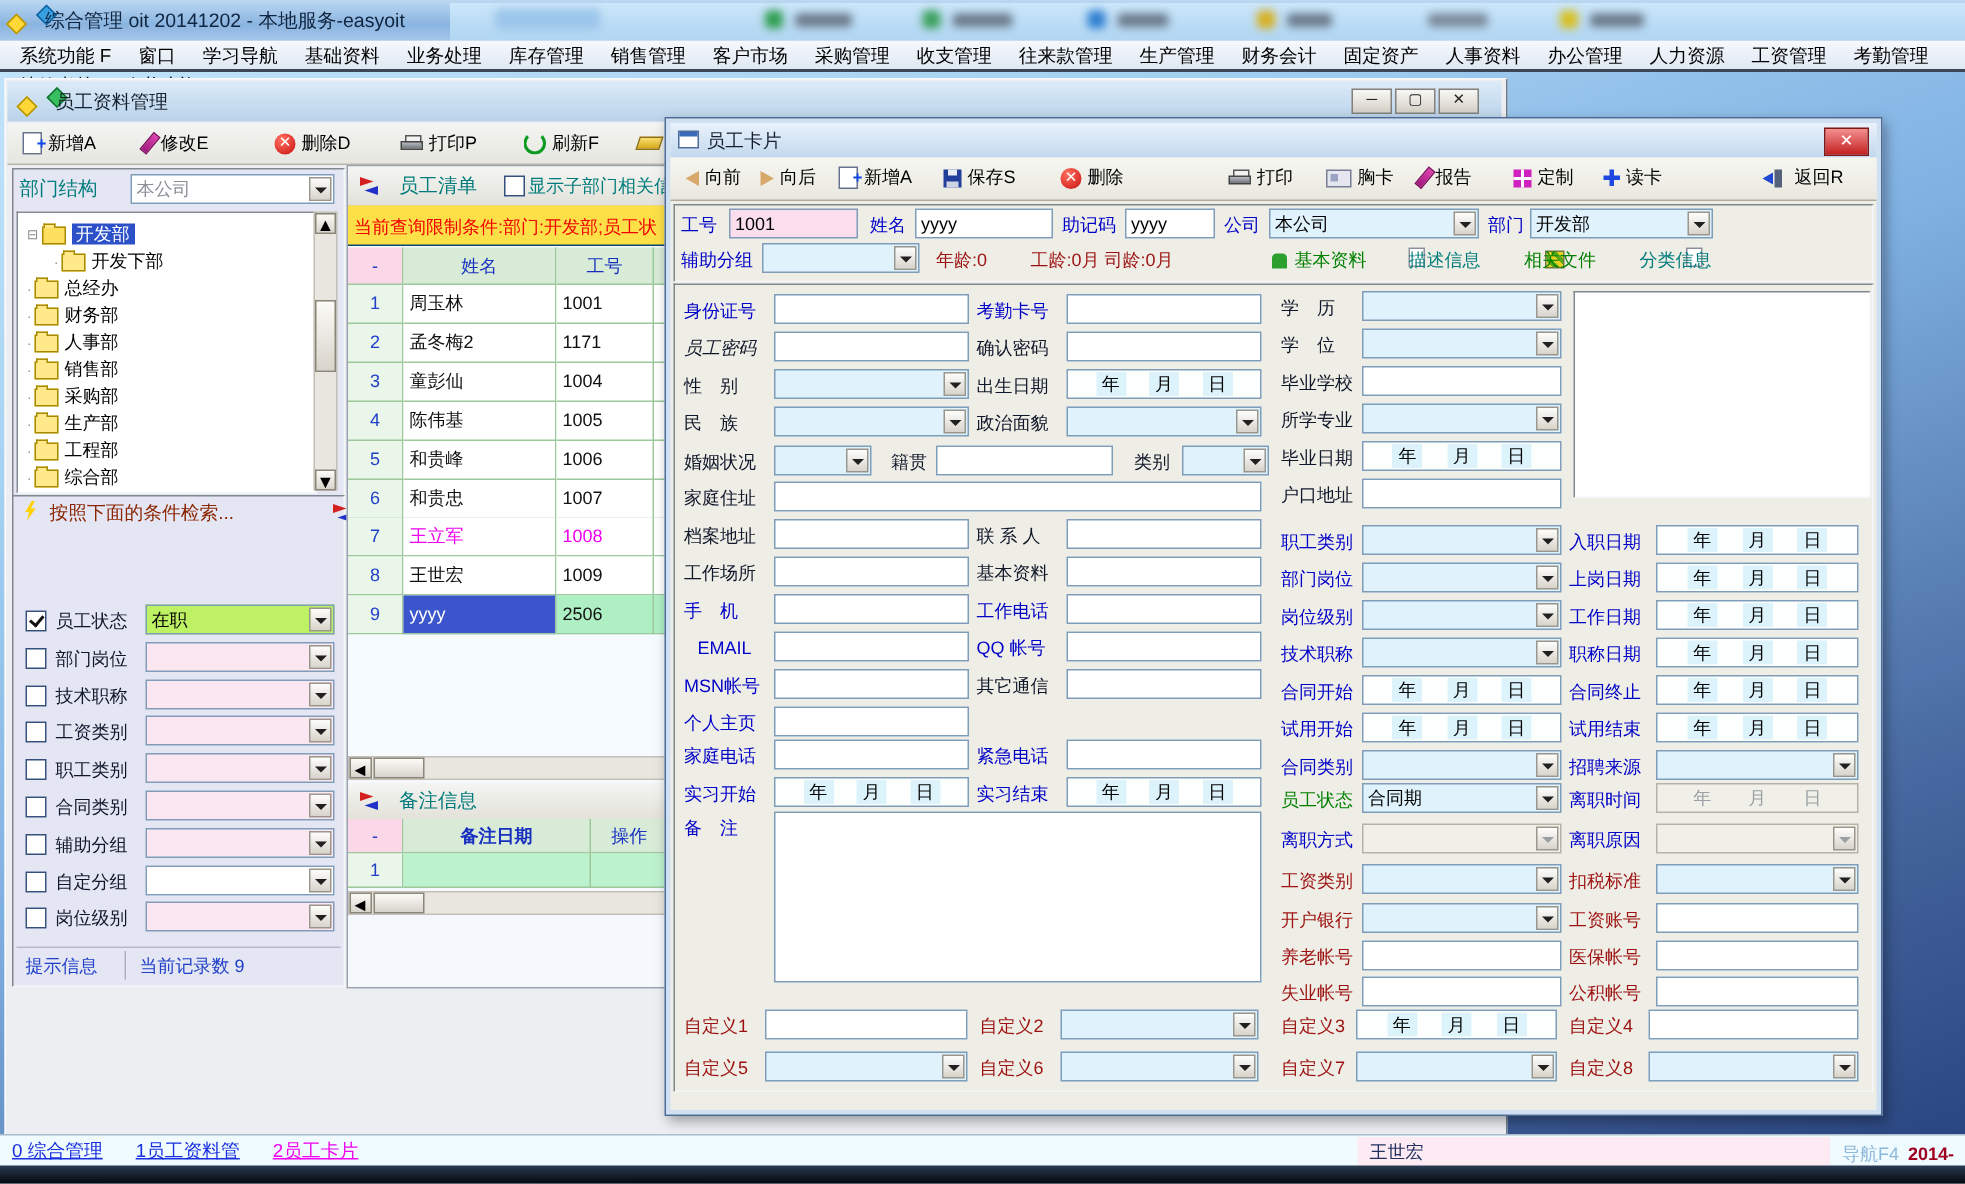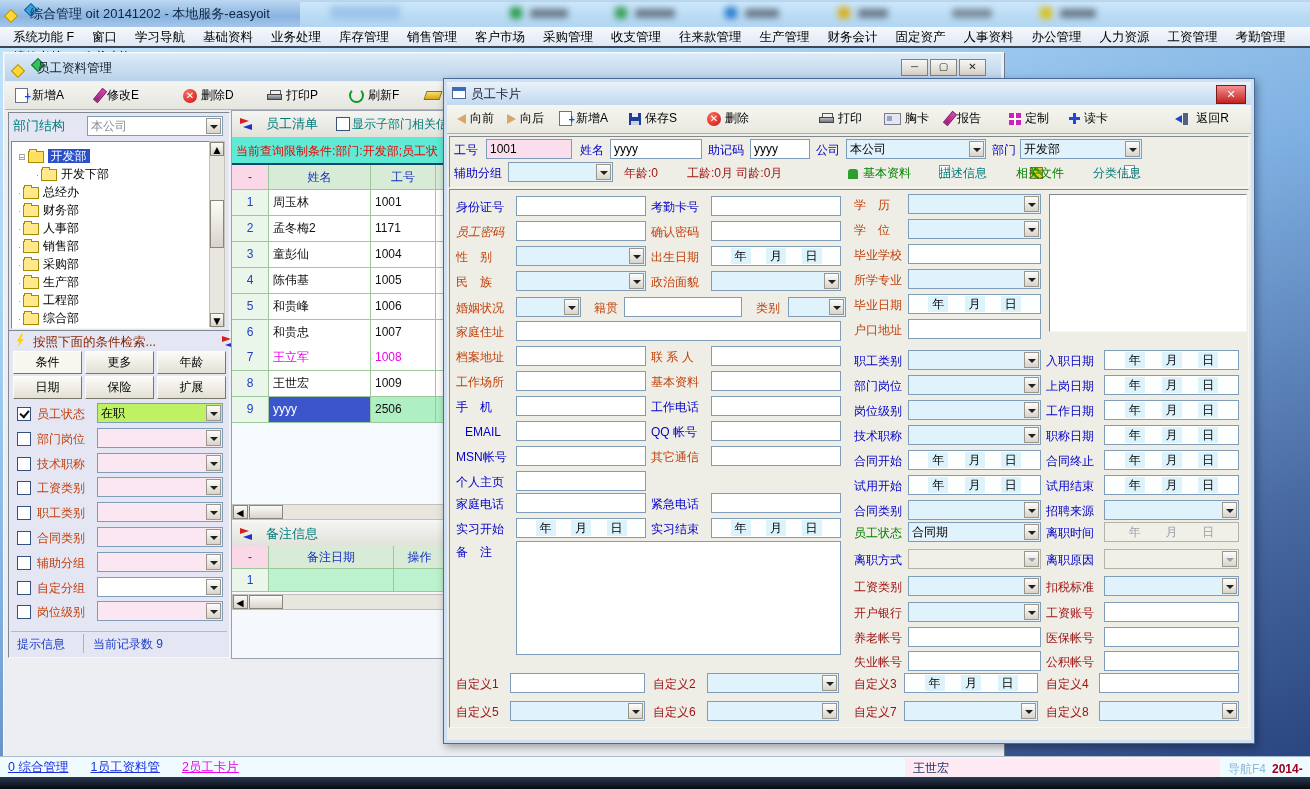"当前查询限制条件:部门:开发部;员工状" div.abs { background: #5eead4 -> #fde047; border-bottom: 5px solid #0c4a6e -> 1px solid #0c4a6e }
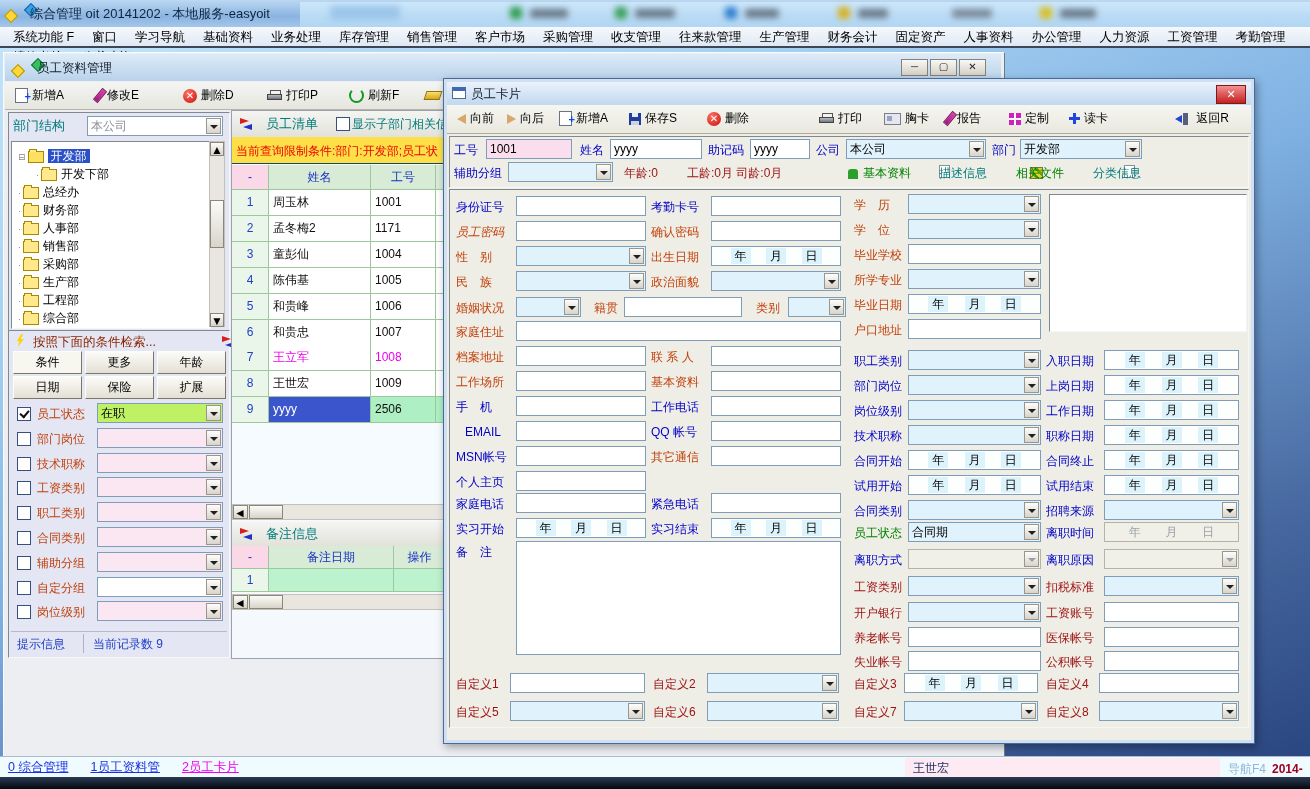"学 历" .lb-k { color: #c2410c -> #0f172a }
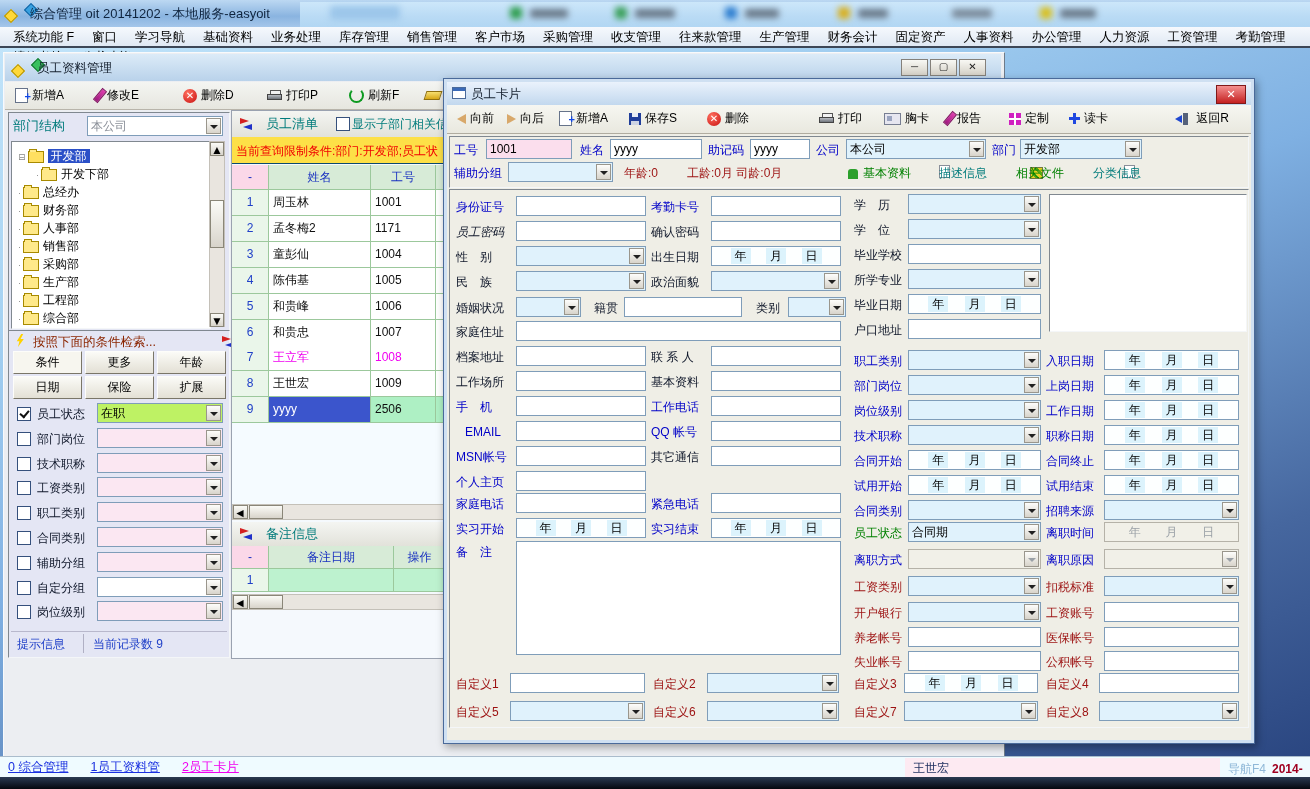"条件" div.abs { html: <div> <div>条件</div> <div>更多</div> <div>年龄</div> <div>日期</div> <div>保险</div> <div>扩展</div> </div> -> none }
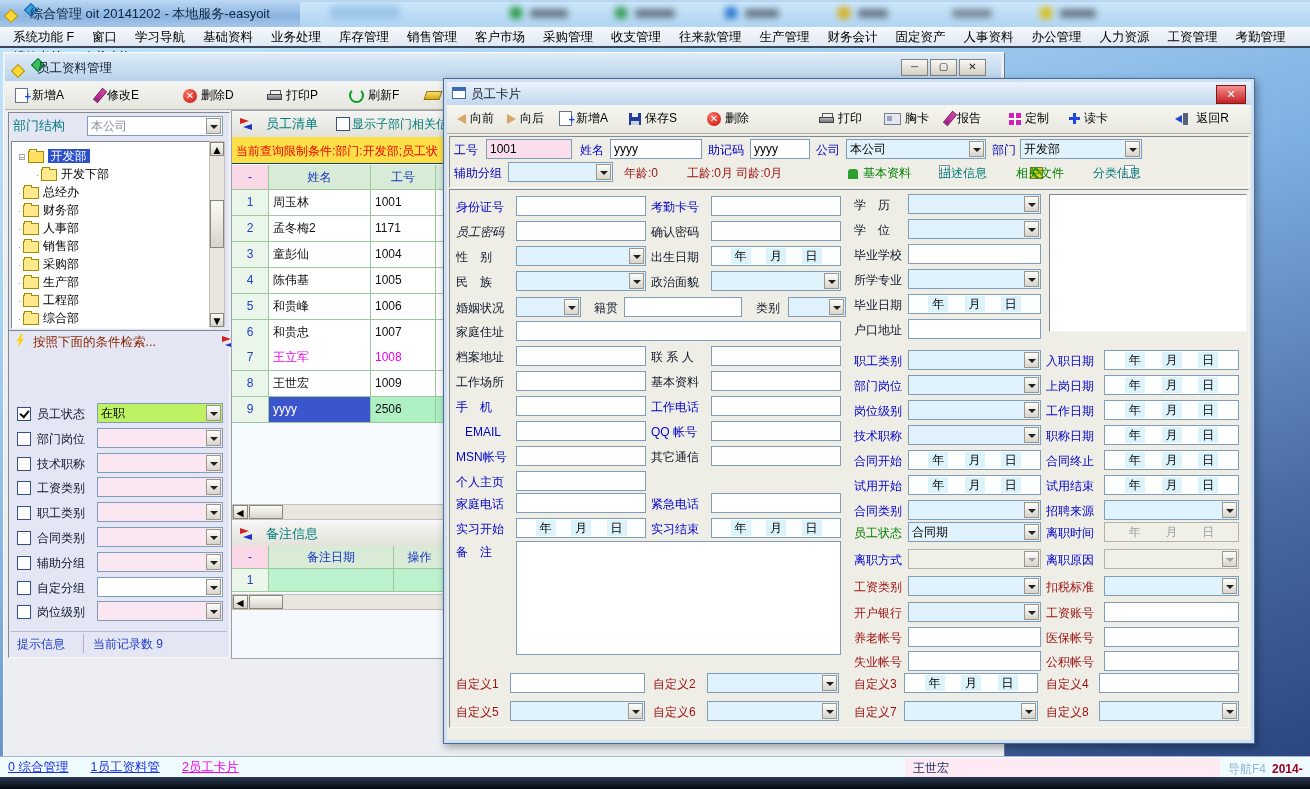"备注日期" div.tcell { font-weight: none -> bold }
